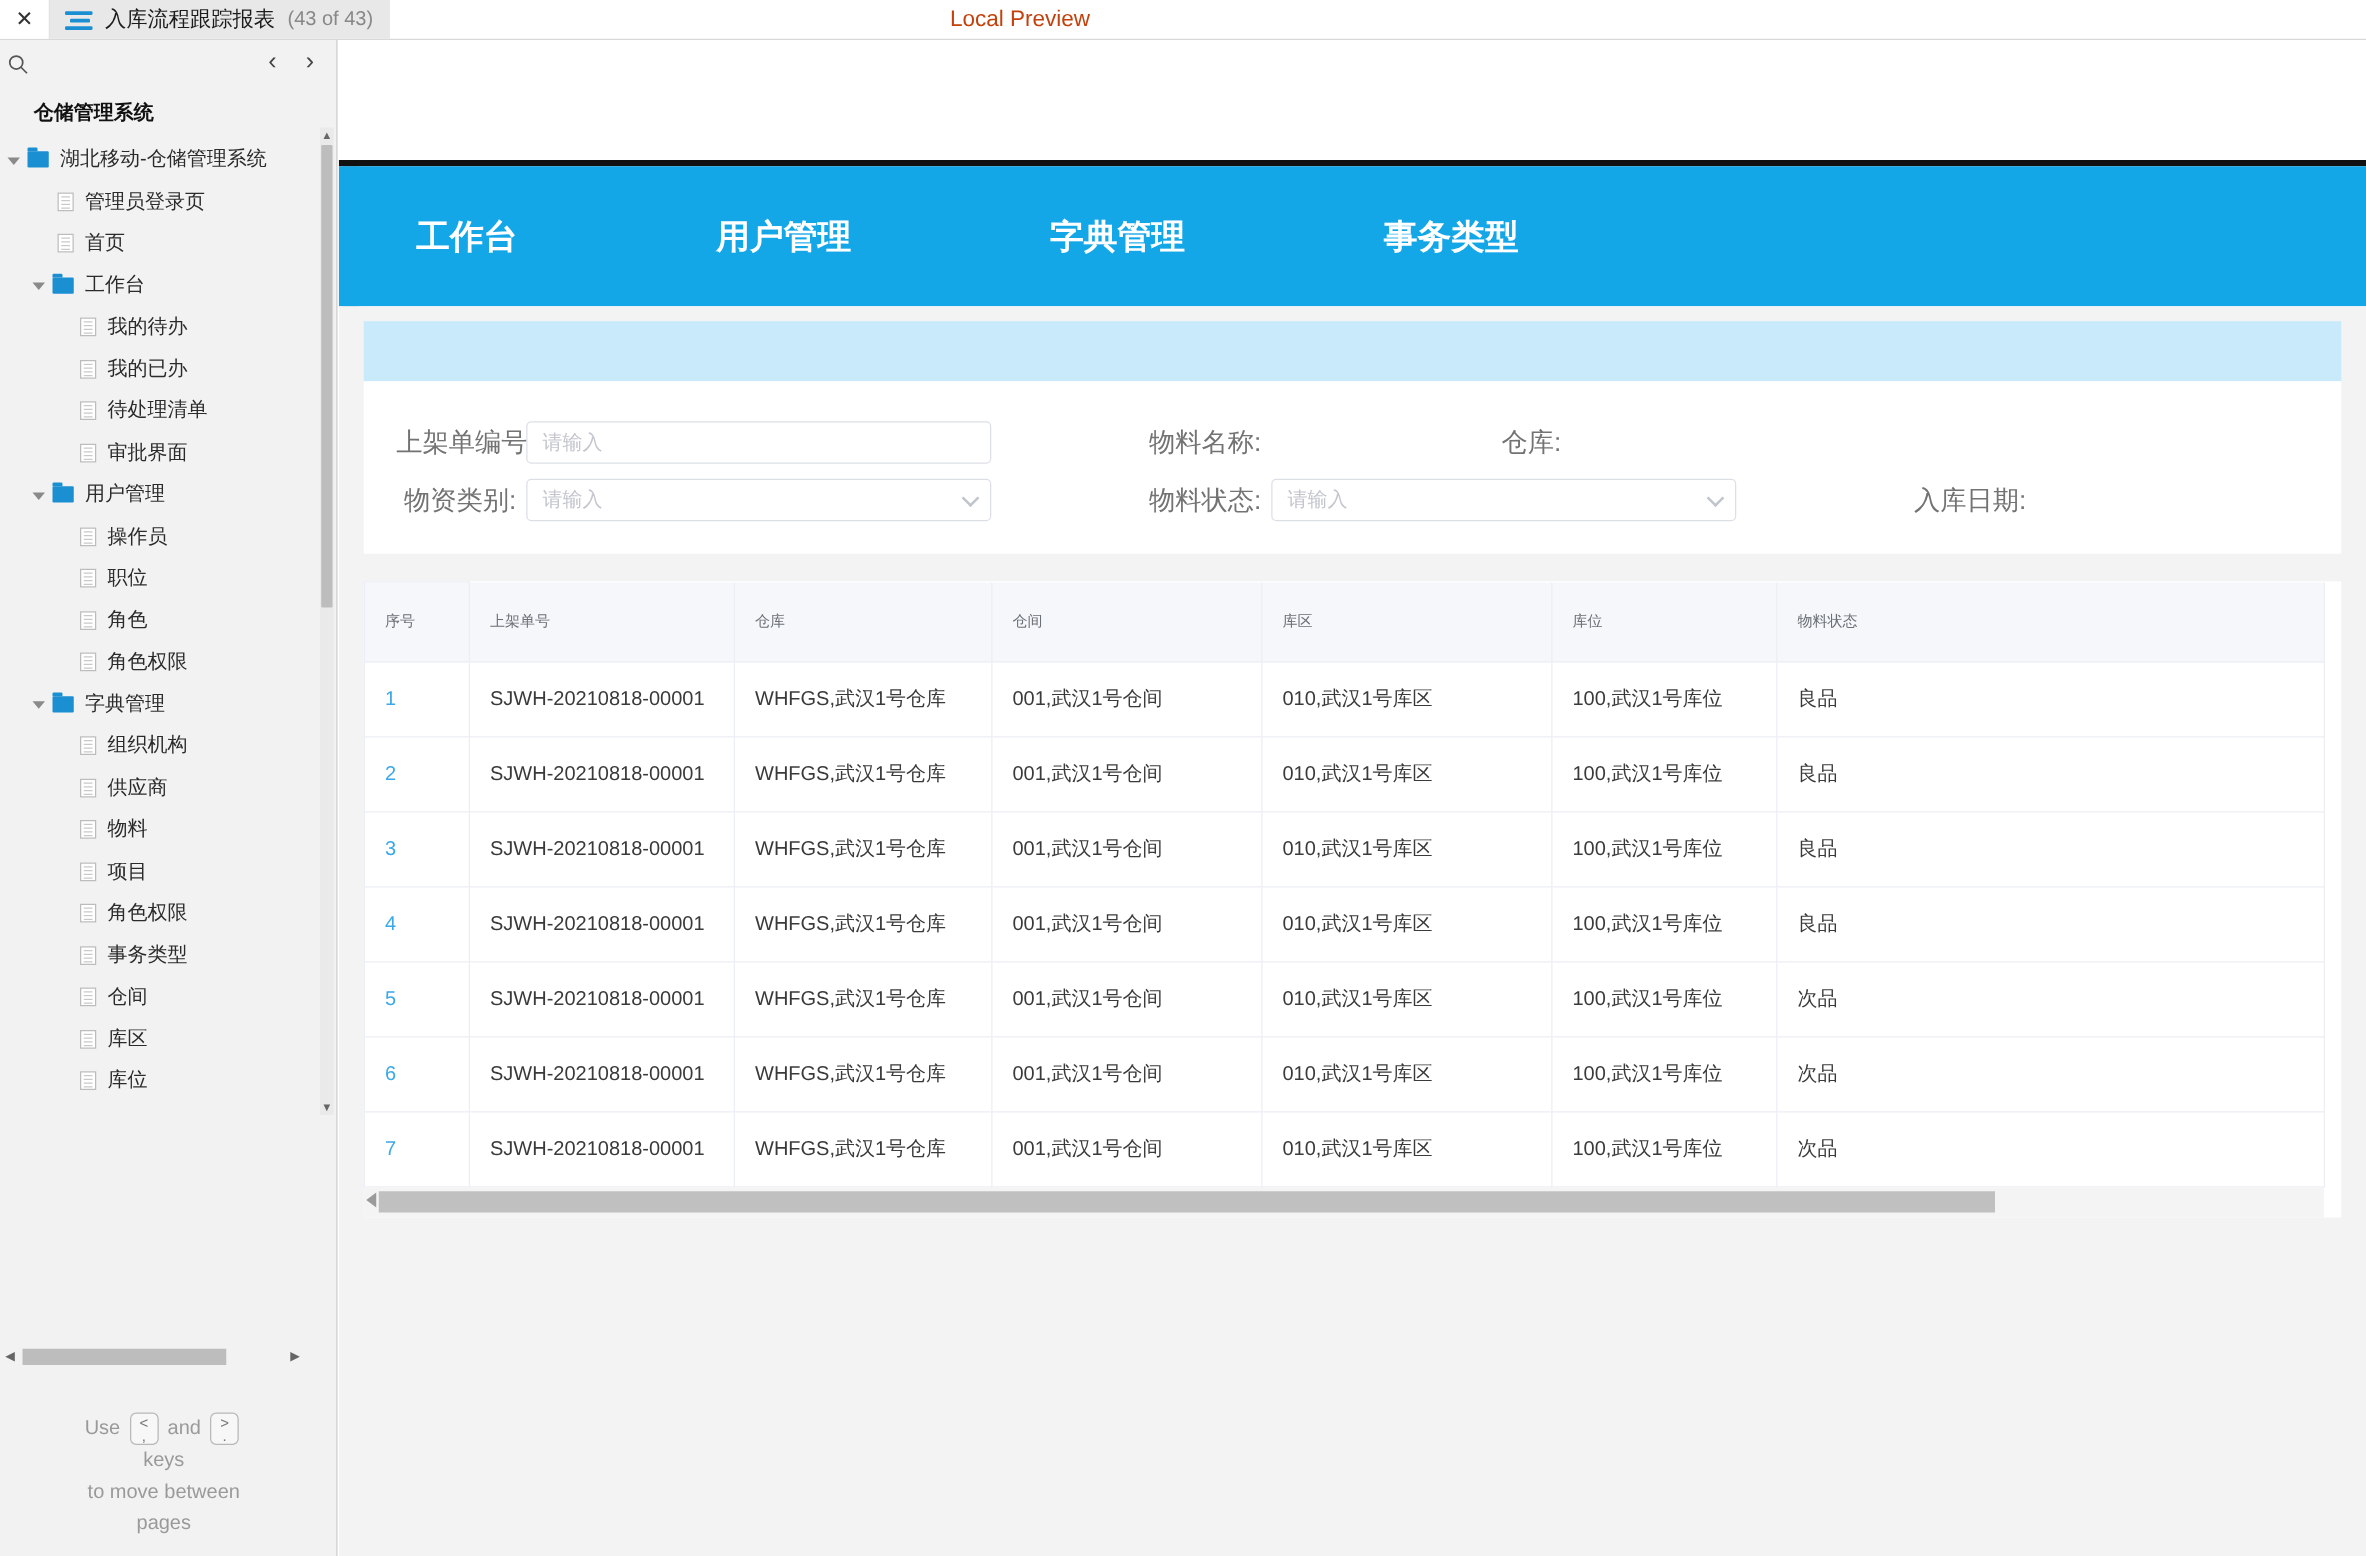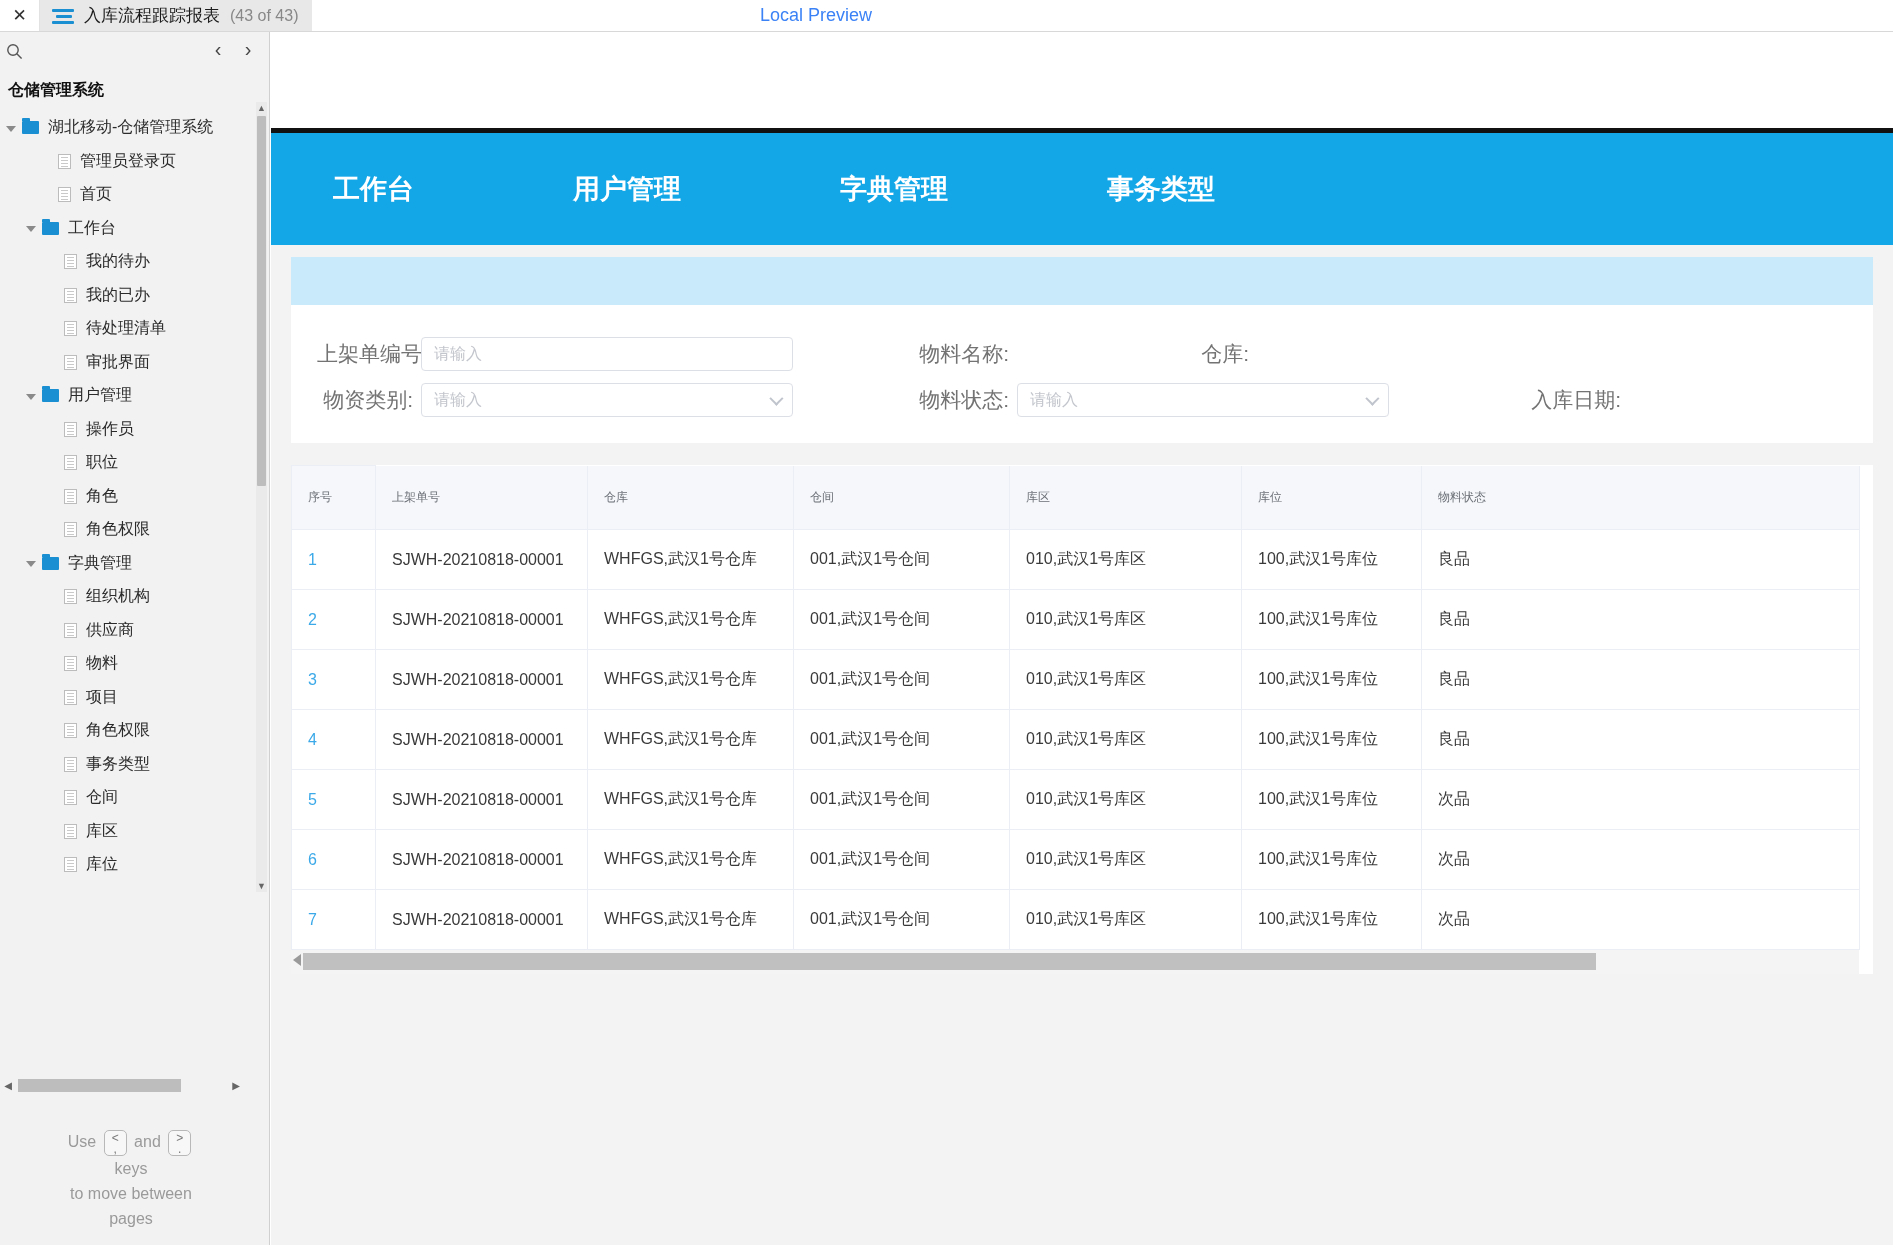"Local Preview" .preview-label { color: #3b82f6 -> #c2410c }
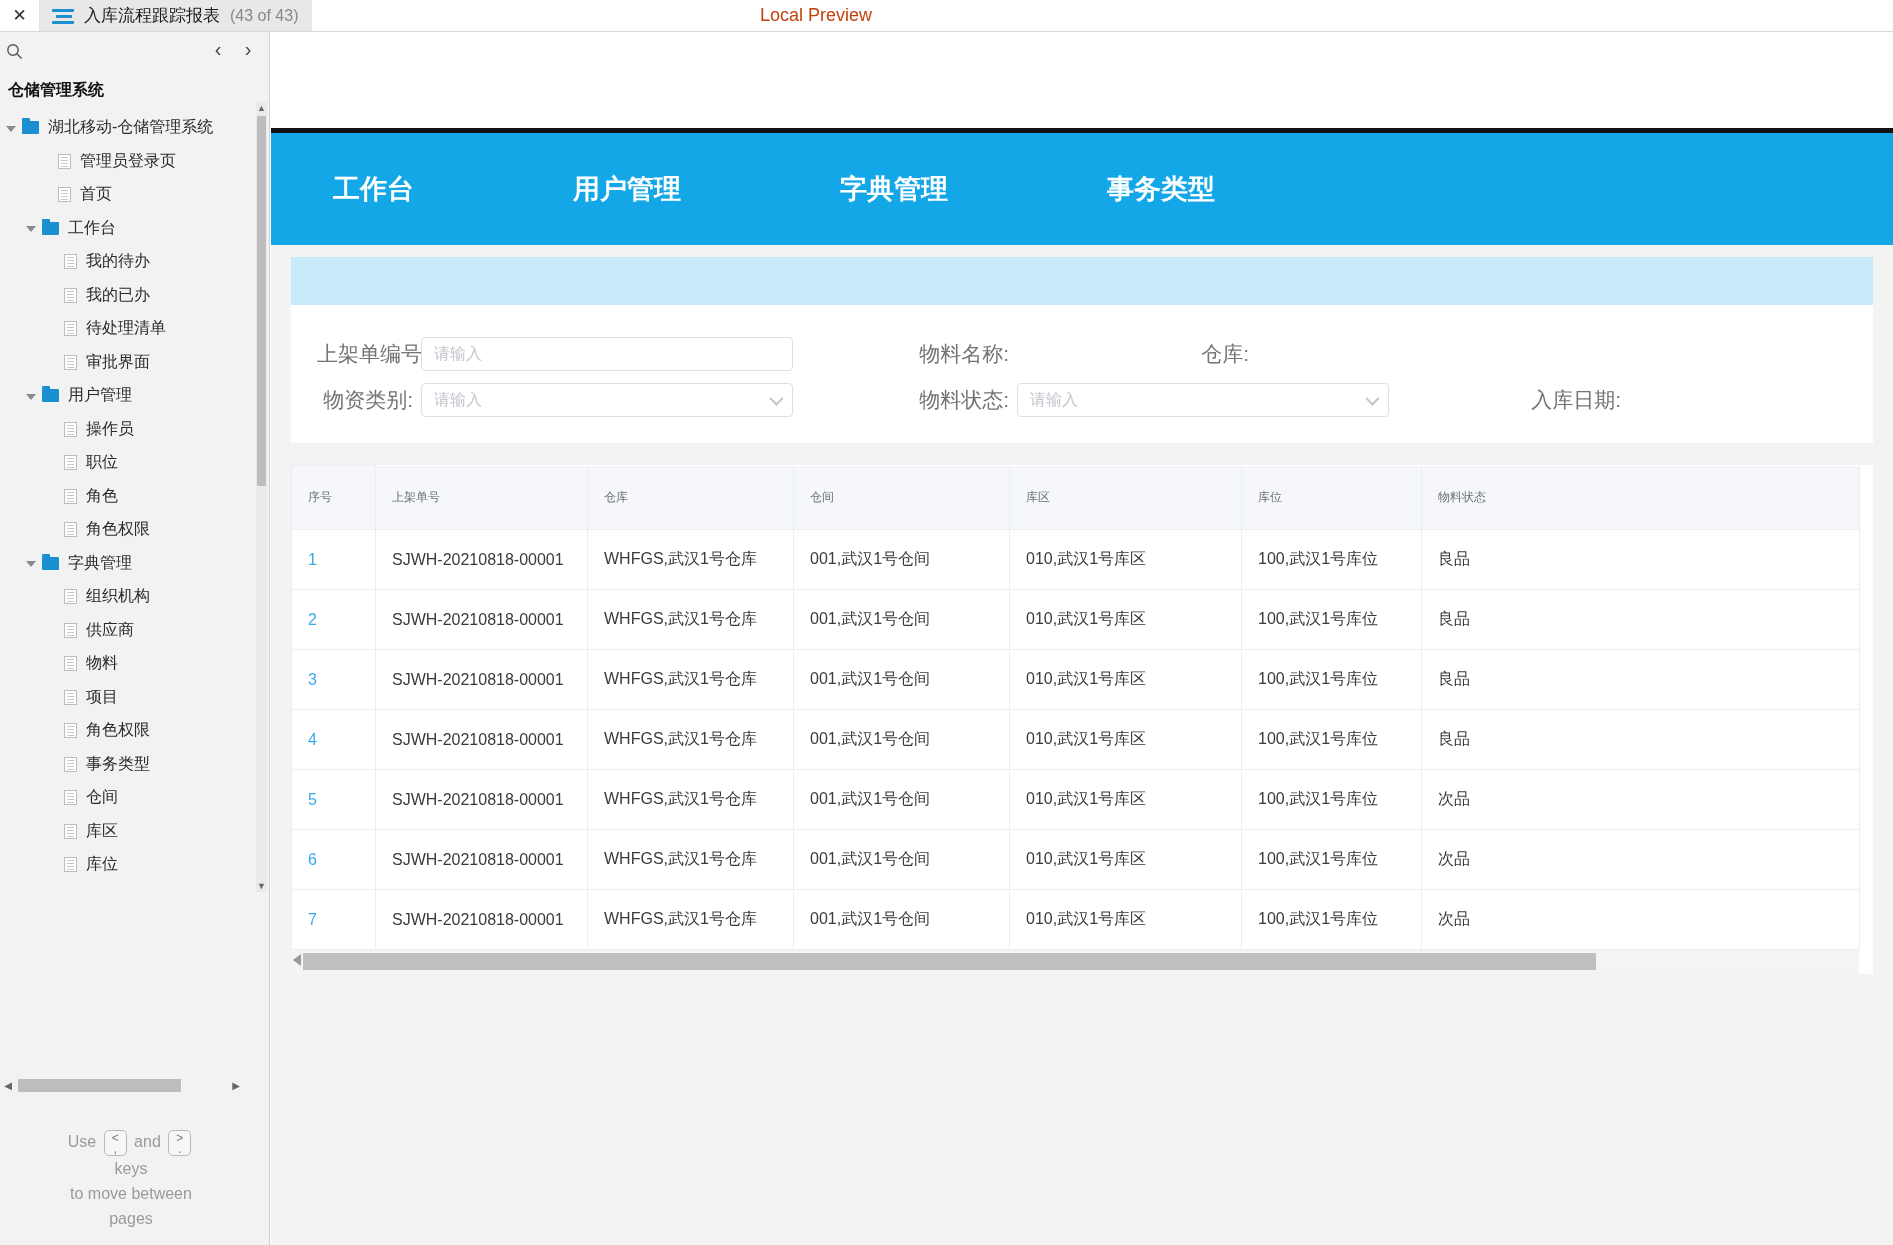"仓储管理系统" .sb-heading { margin-left: none -> 19px }
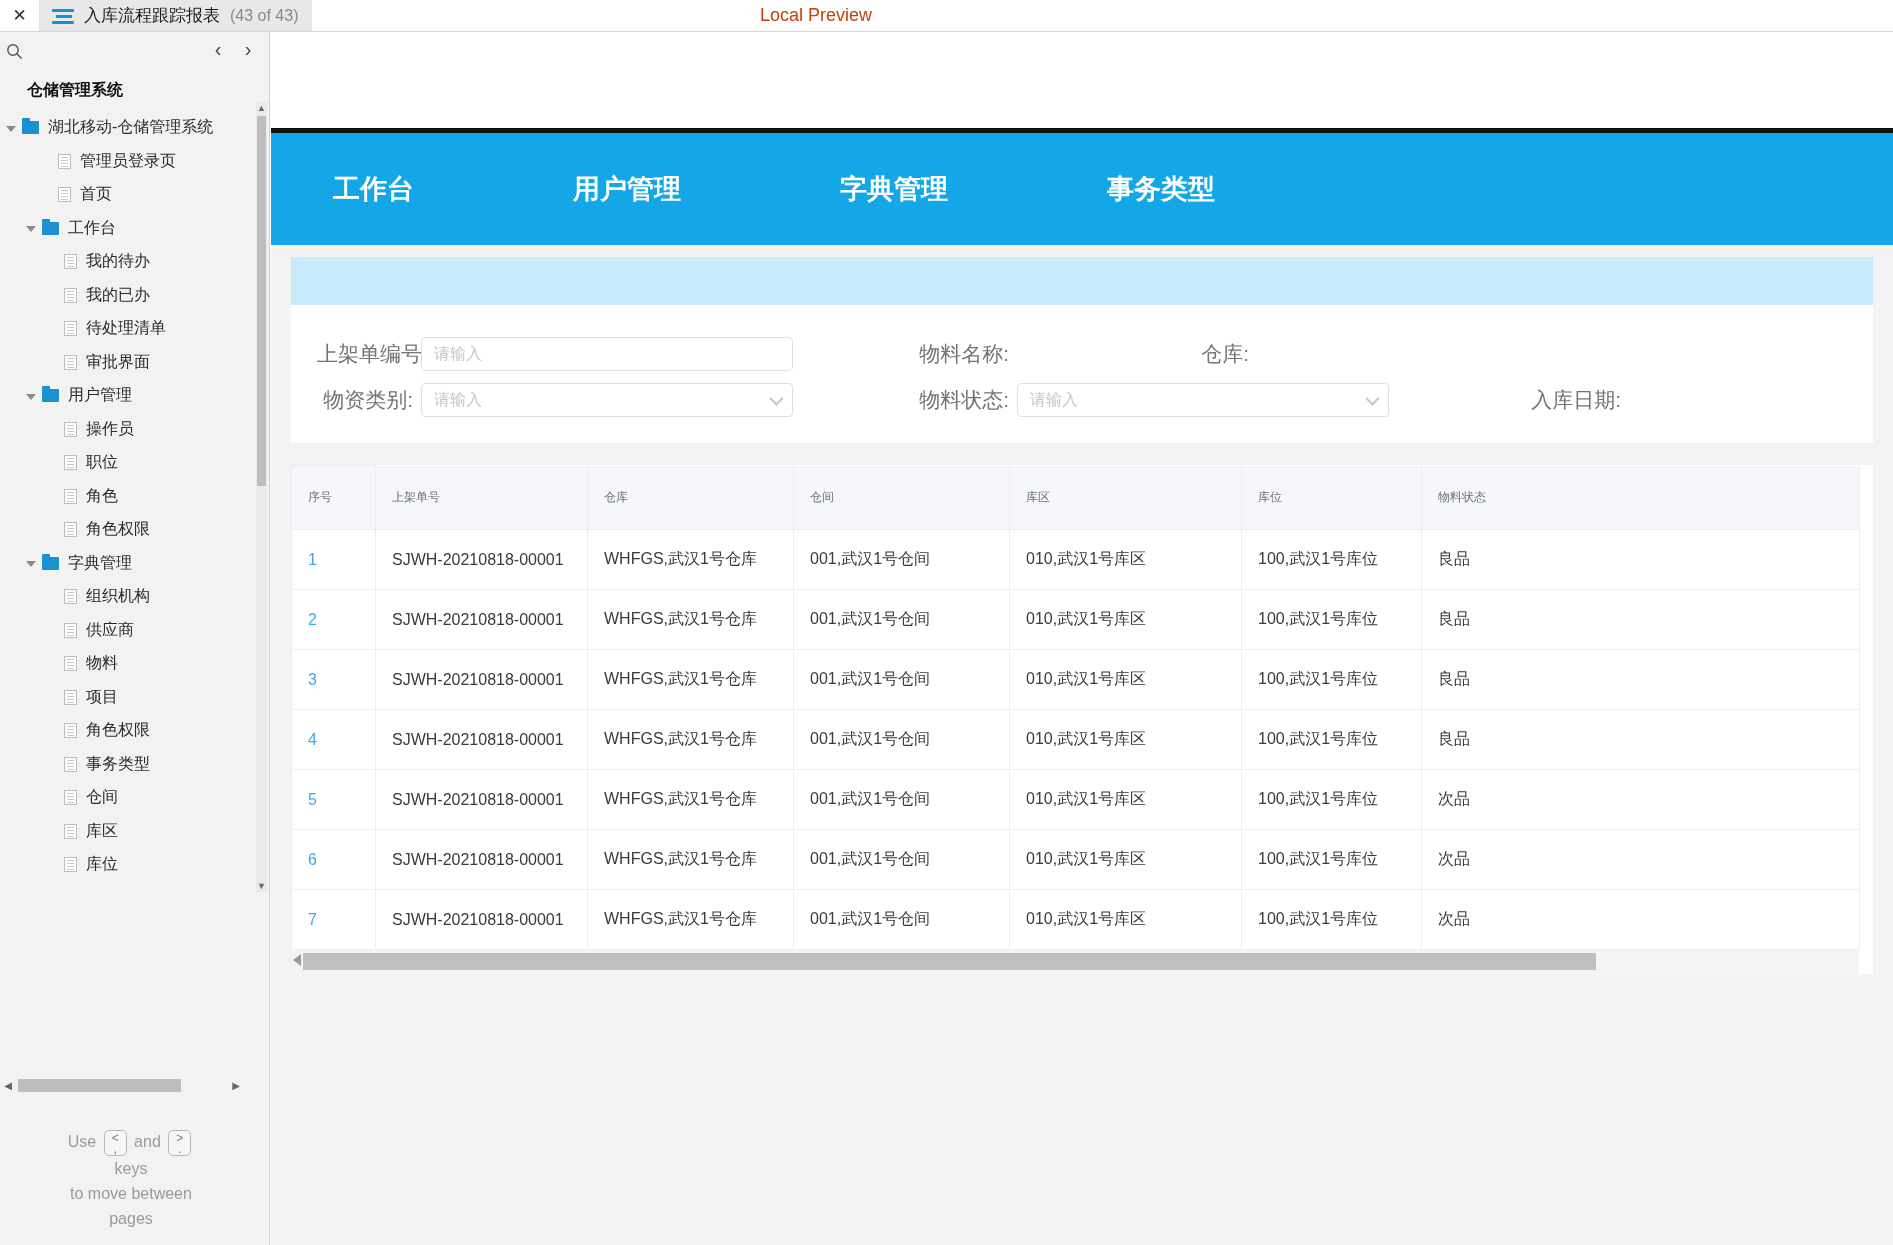"管理员登录页" .lvl1 { padding-left: 58px -> 46px }
